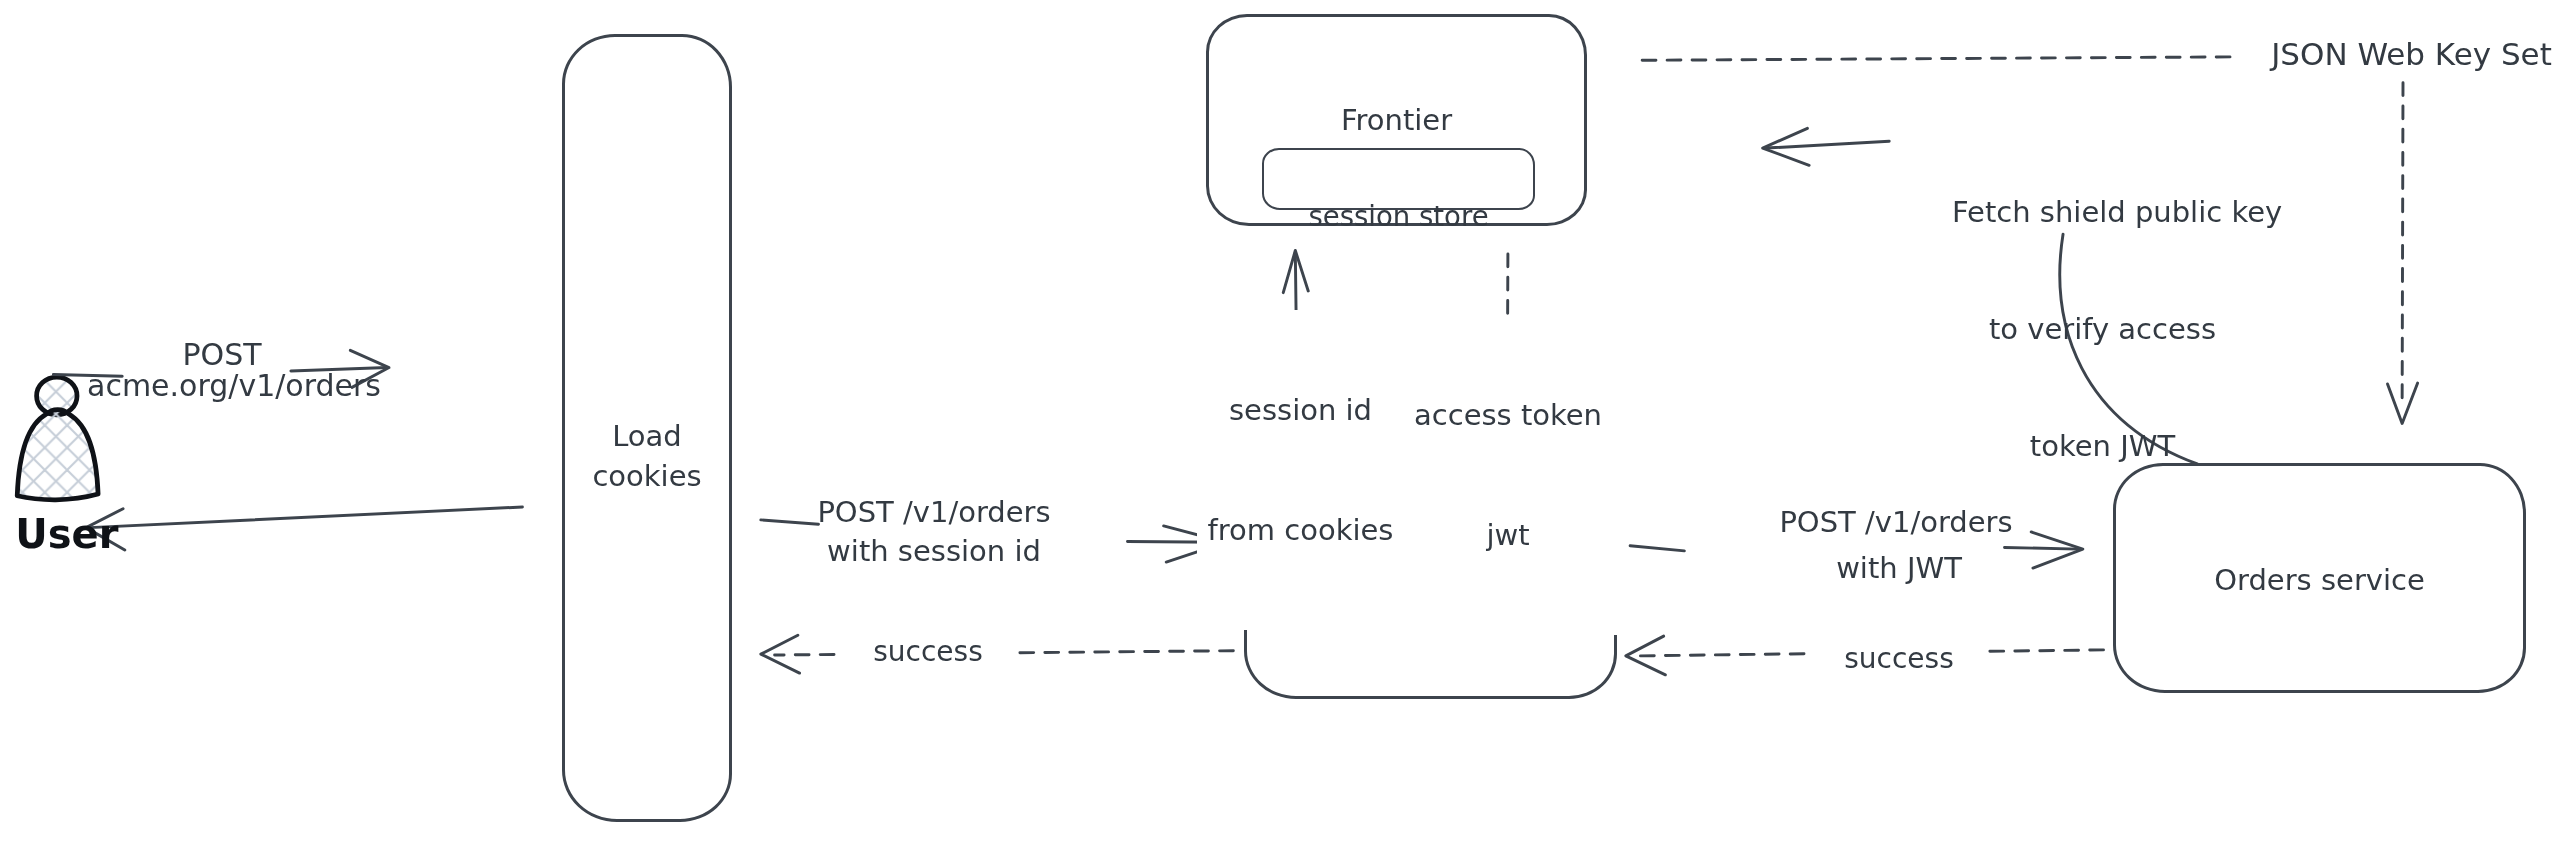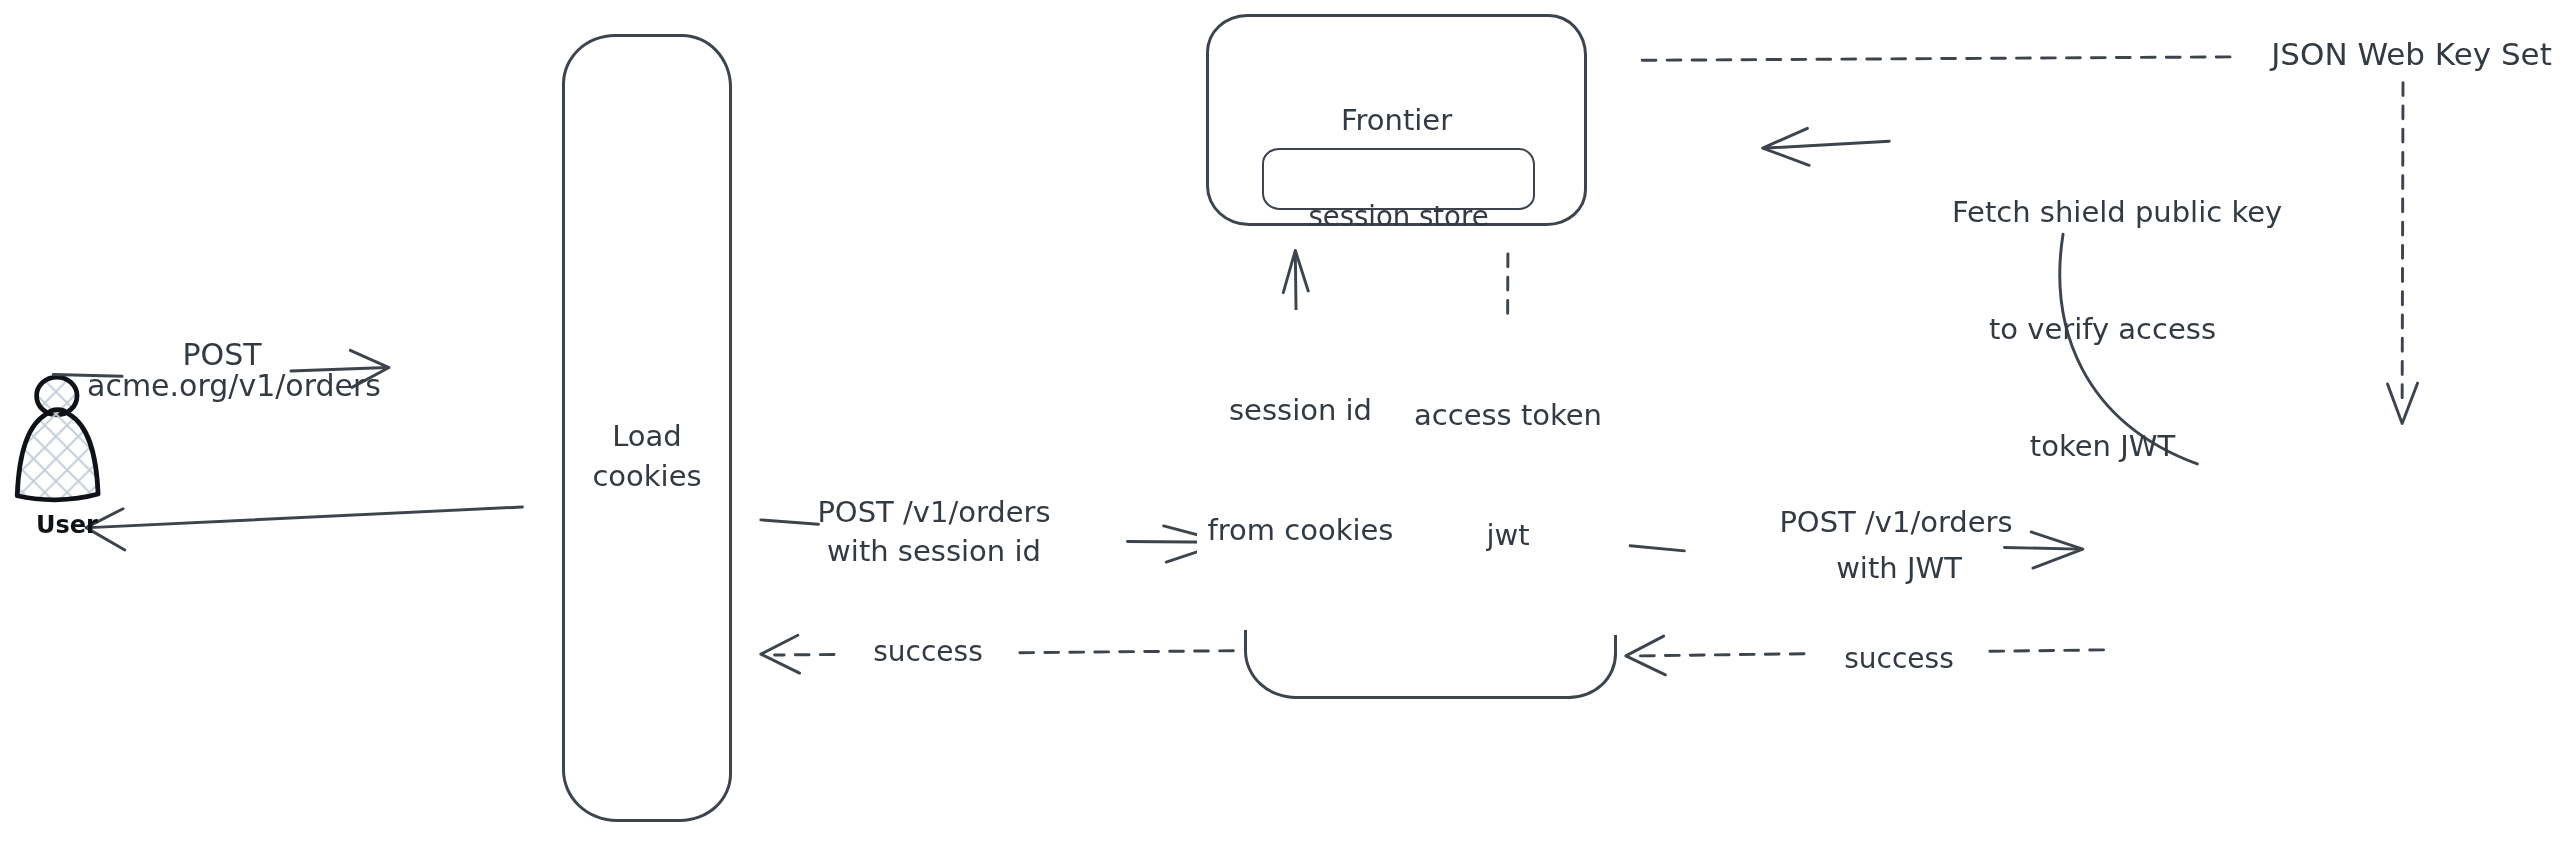"User" div.edge-label { font-size: 24px -> 40px }
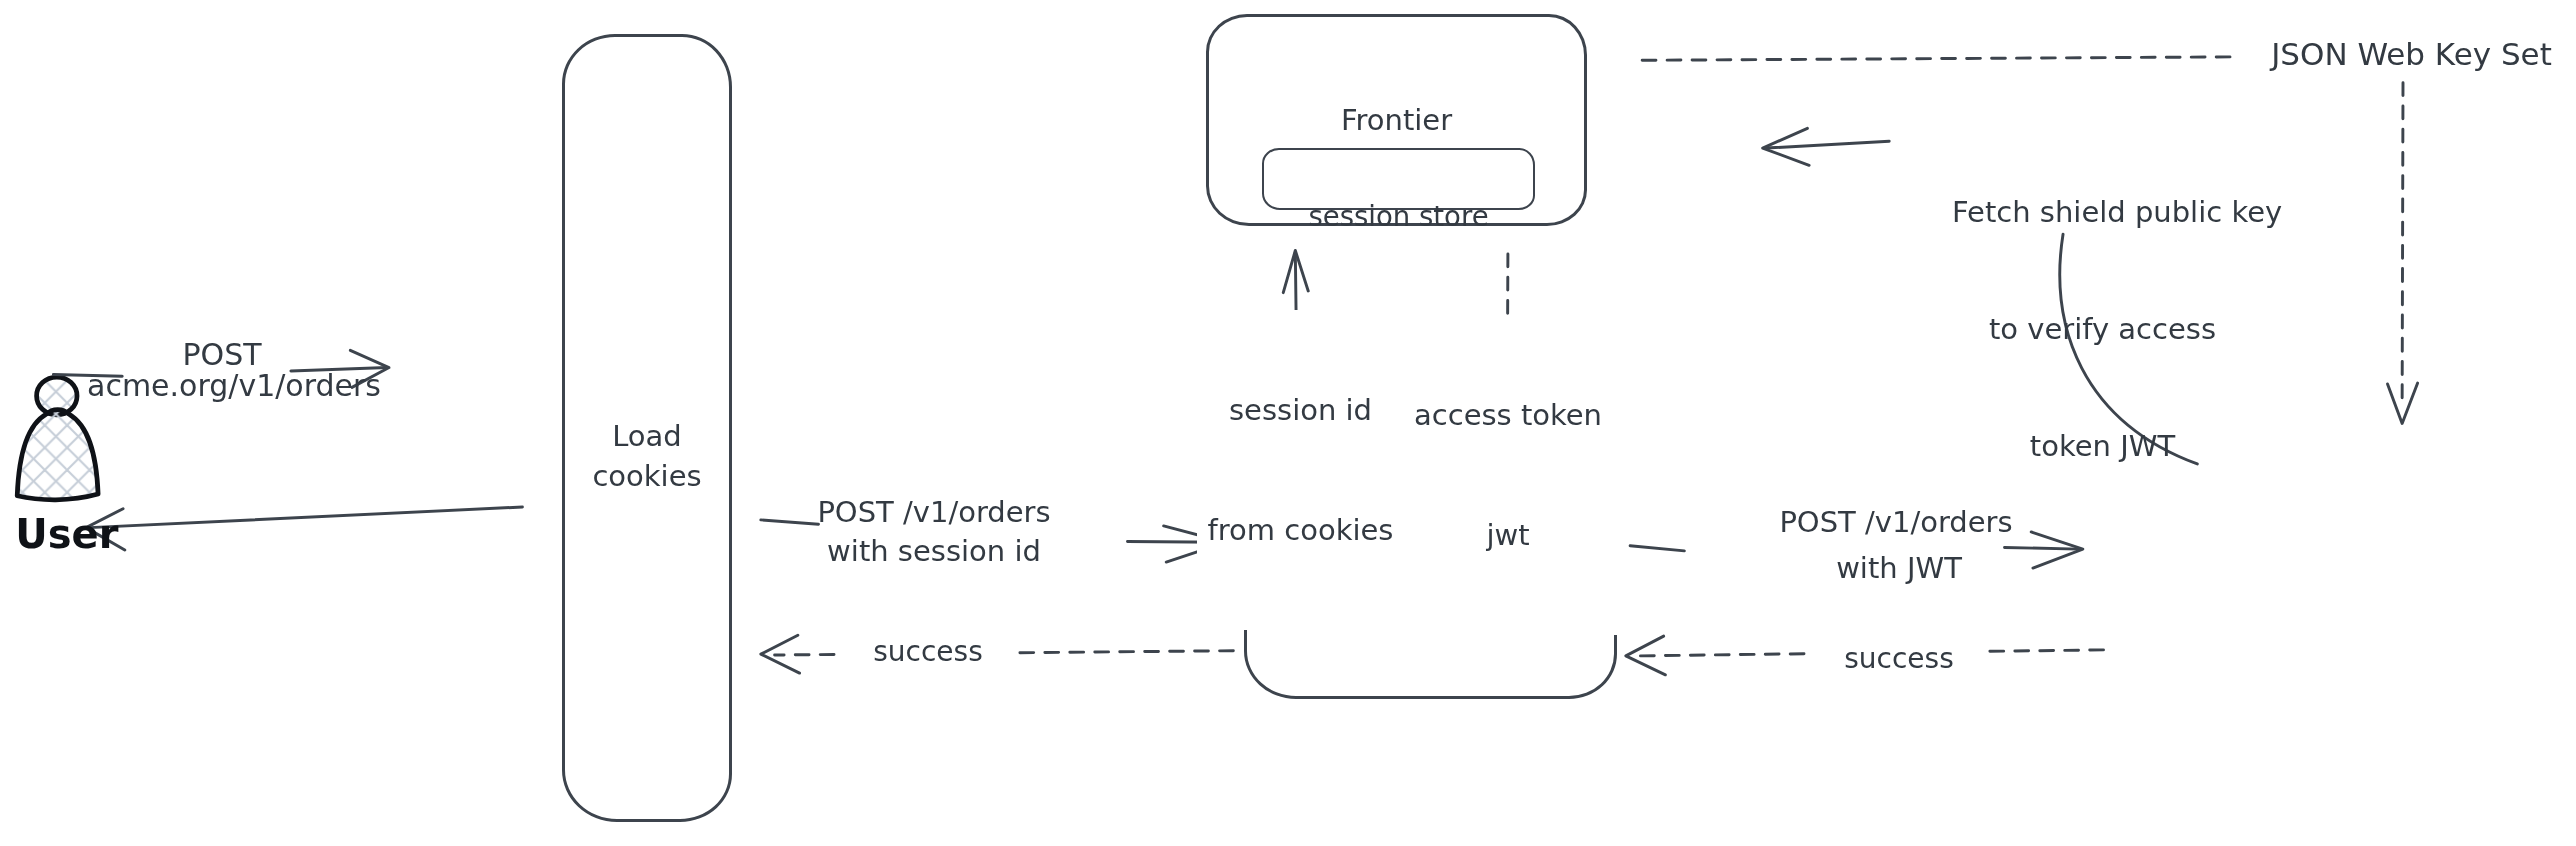"Orders service" div.node { html: none -> <div> <div>Orders service</div> </div> }
